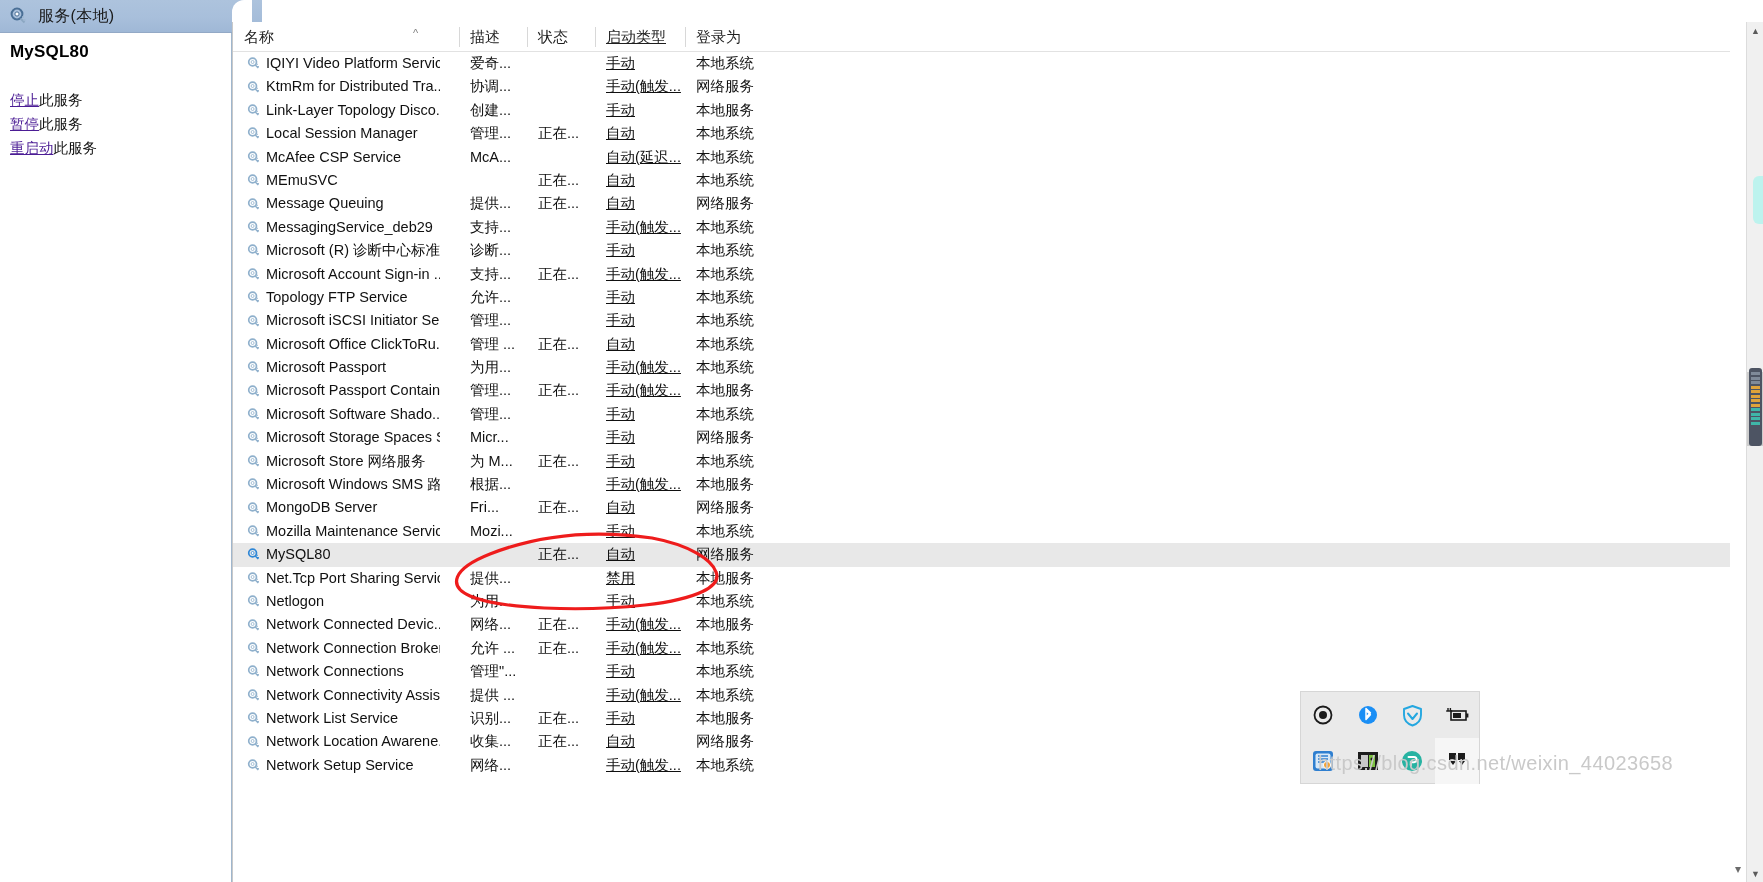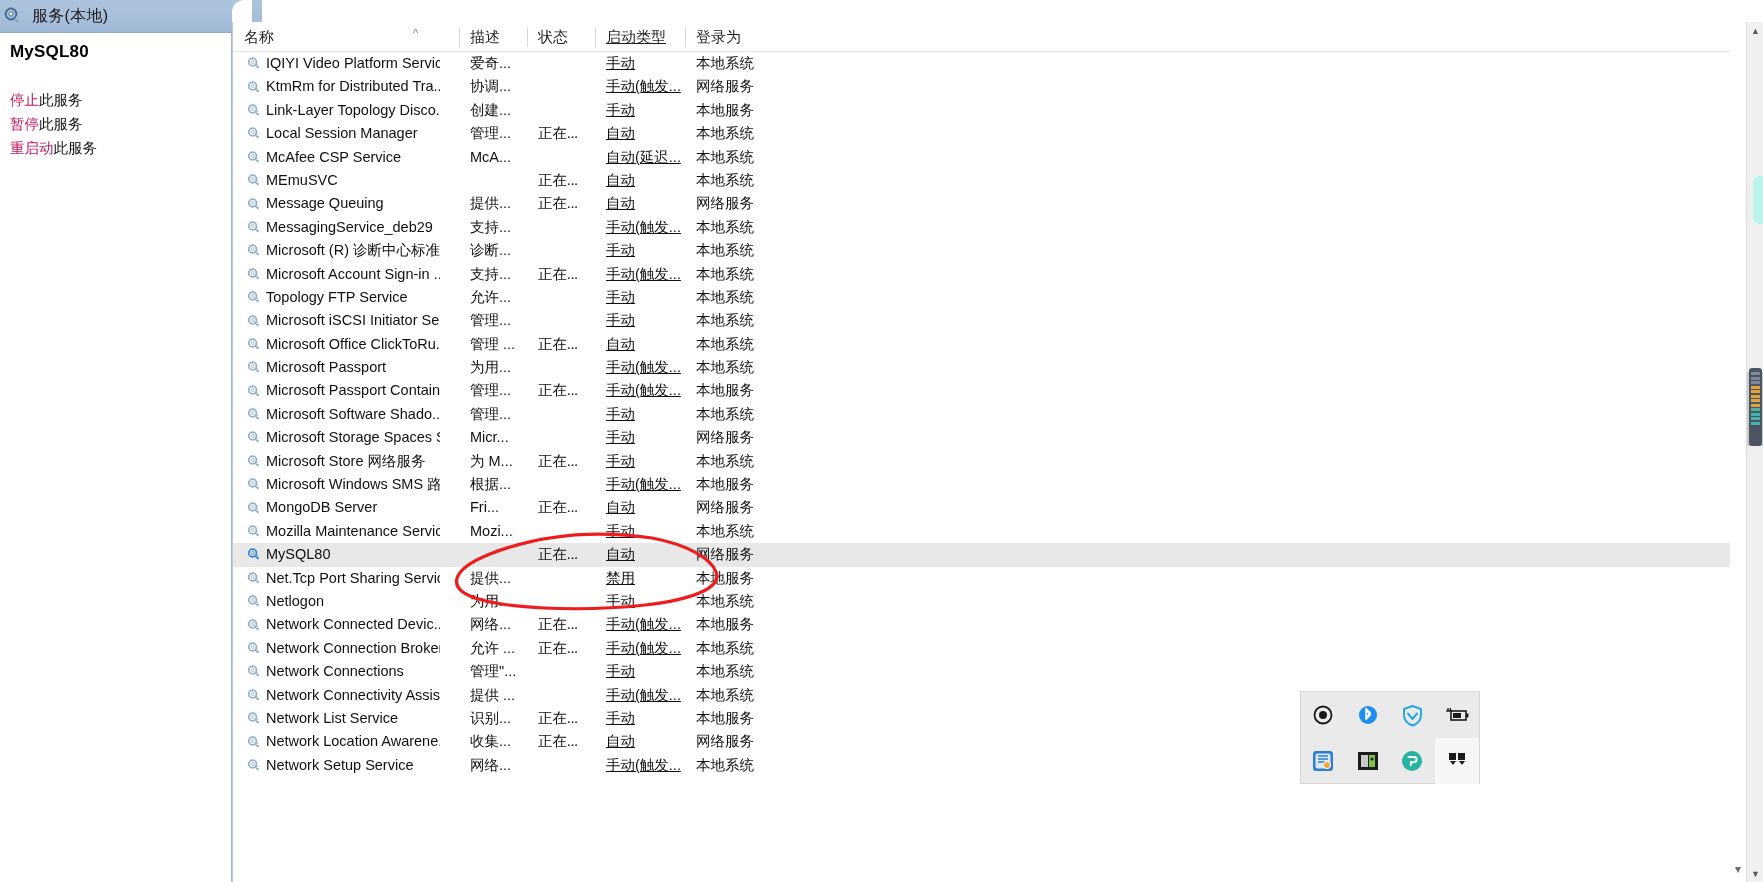"服务(本地)" .left-titlebar { padding-left: 2px -> 8px }
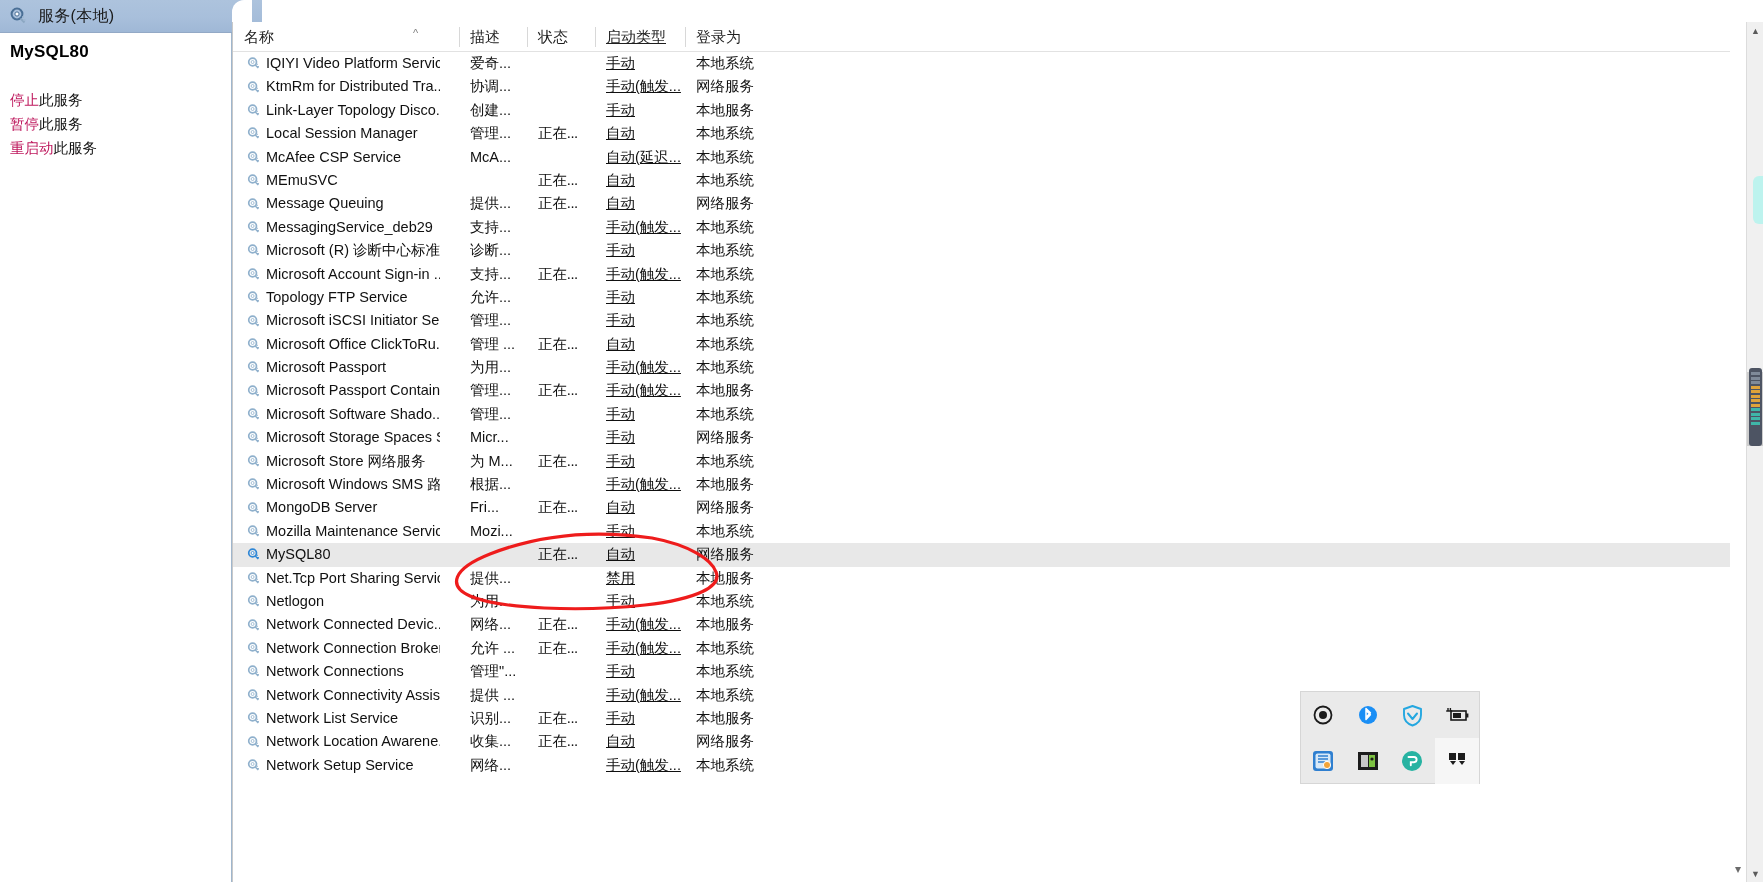"状态" .c-state { font-family: Liberation Serif, serif -> none }
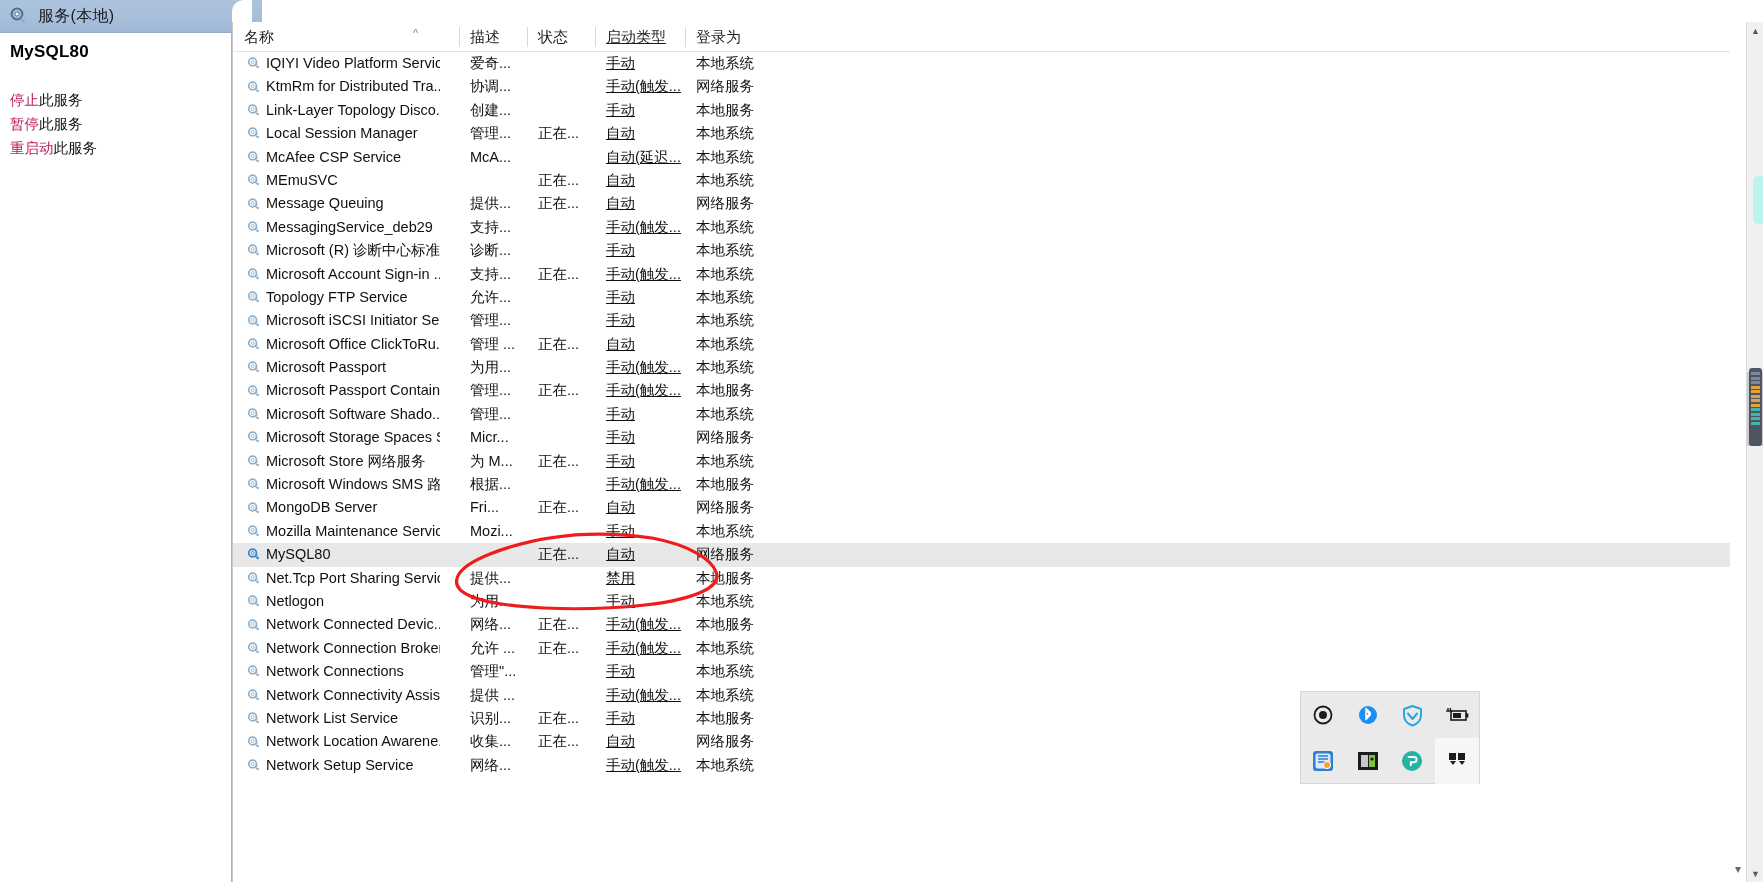"停止" .action-link .lk { color: #be185d -> #4c1d95; text-decoration: none -> underline }
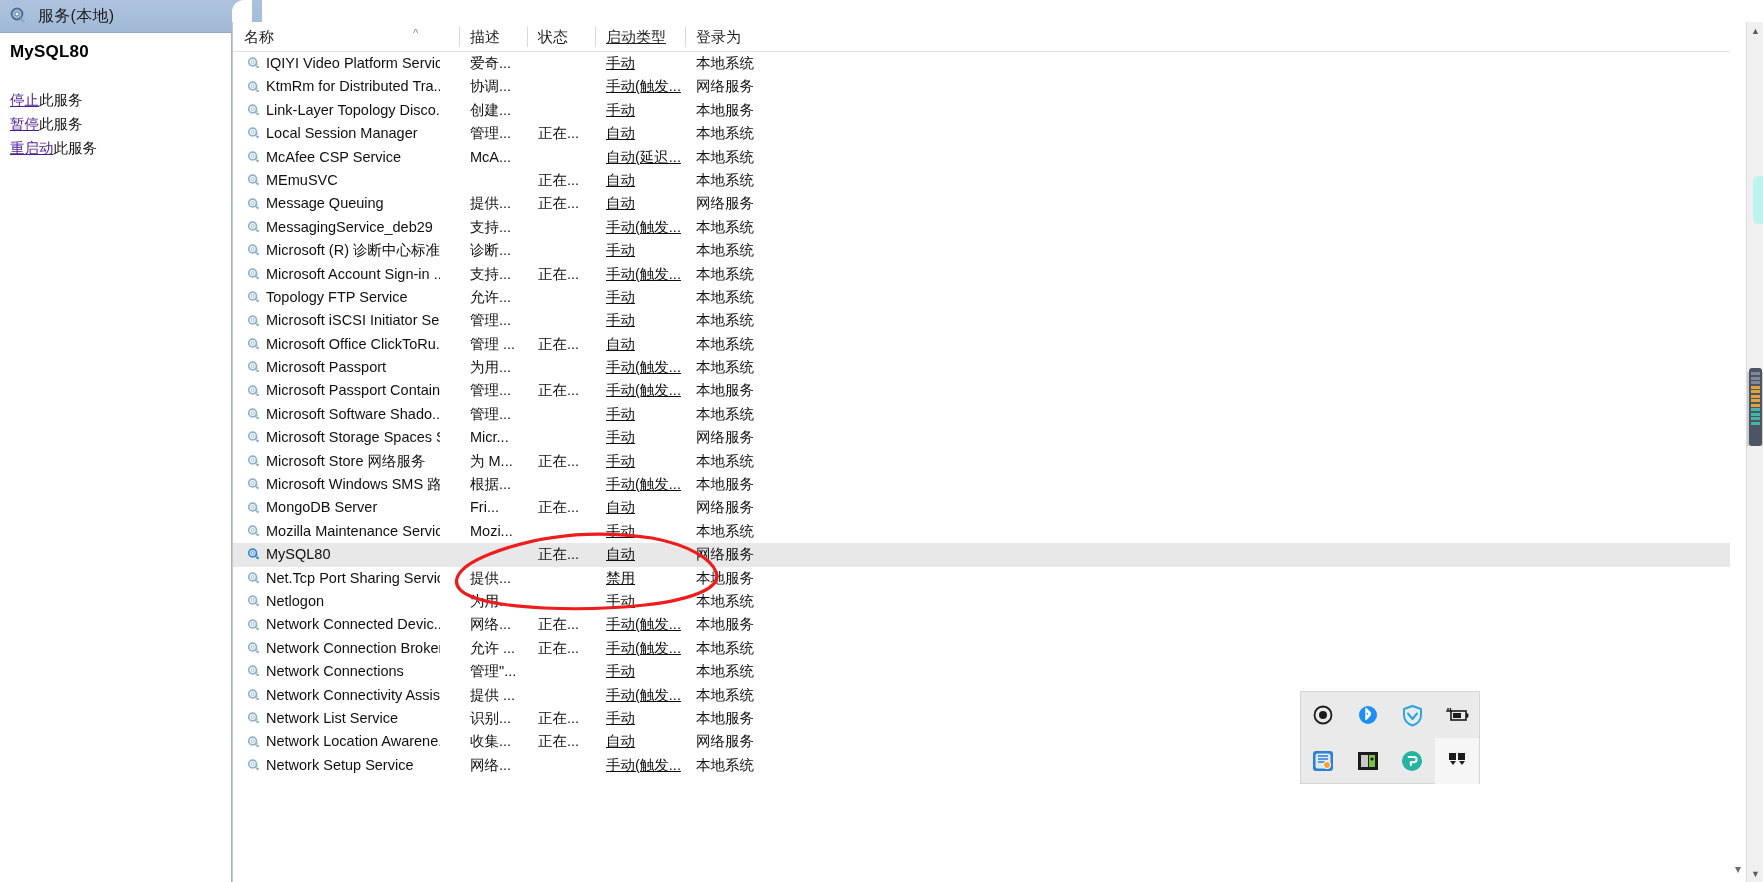"https://blog.csdn.net/weixin_44023658" div.watermark { html: none -> <div>https://blog.csdn.net/weixin_44023658</div> }
